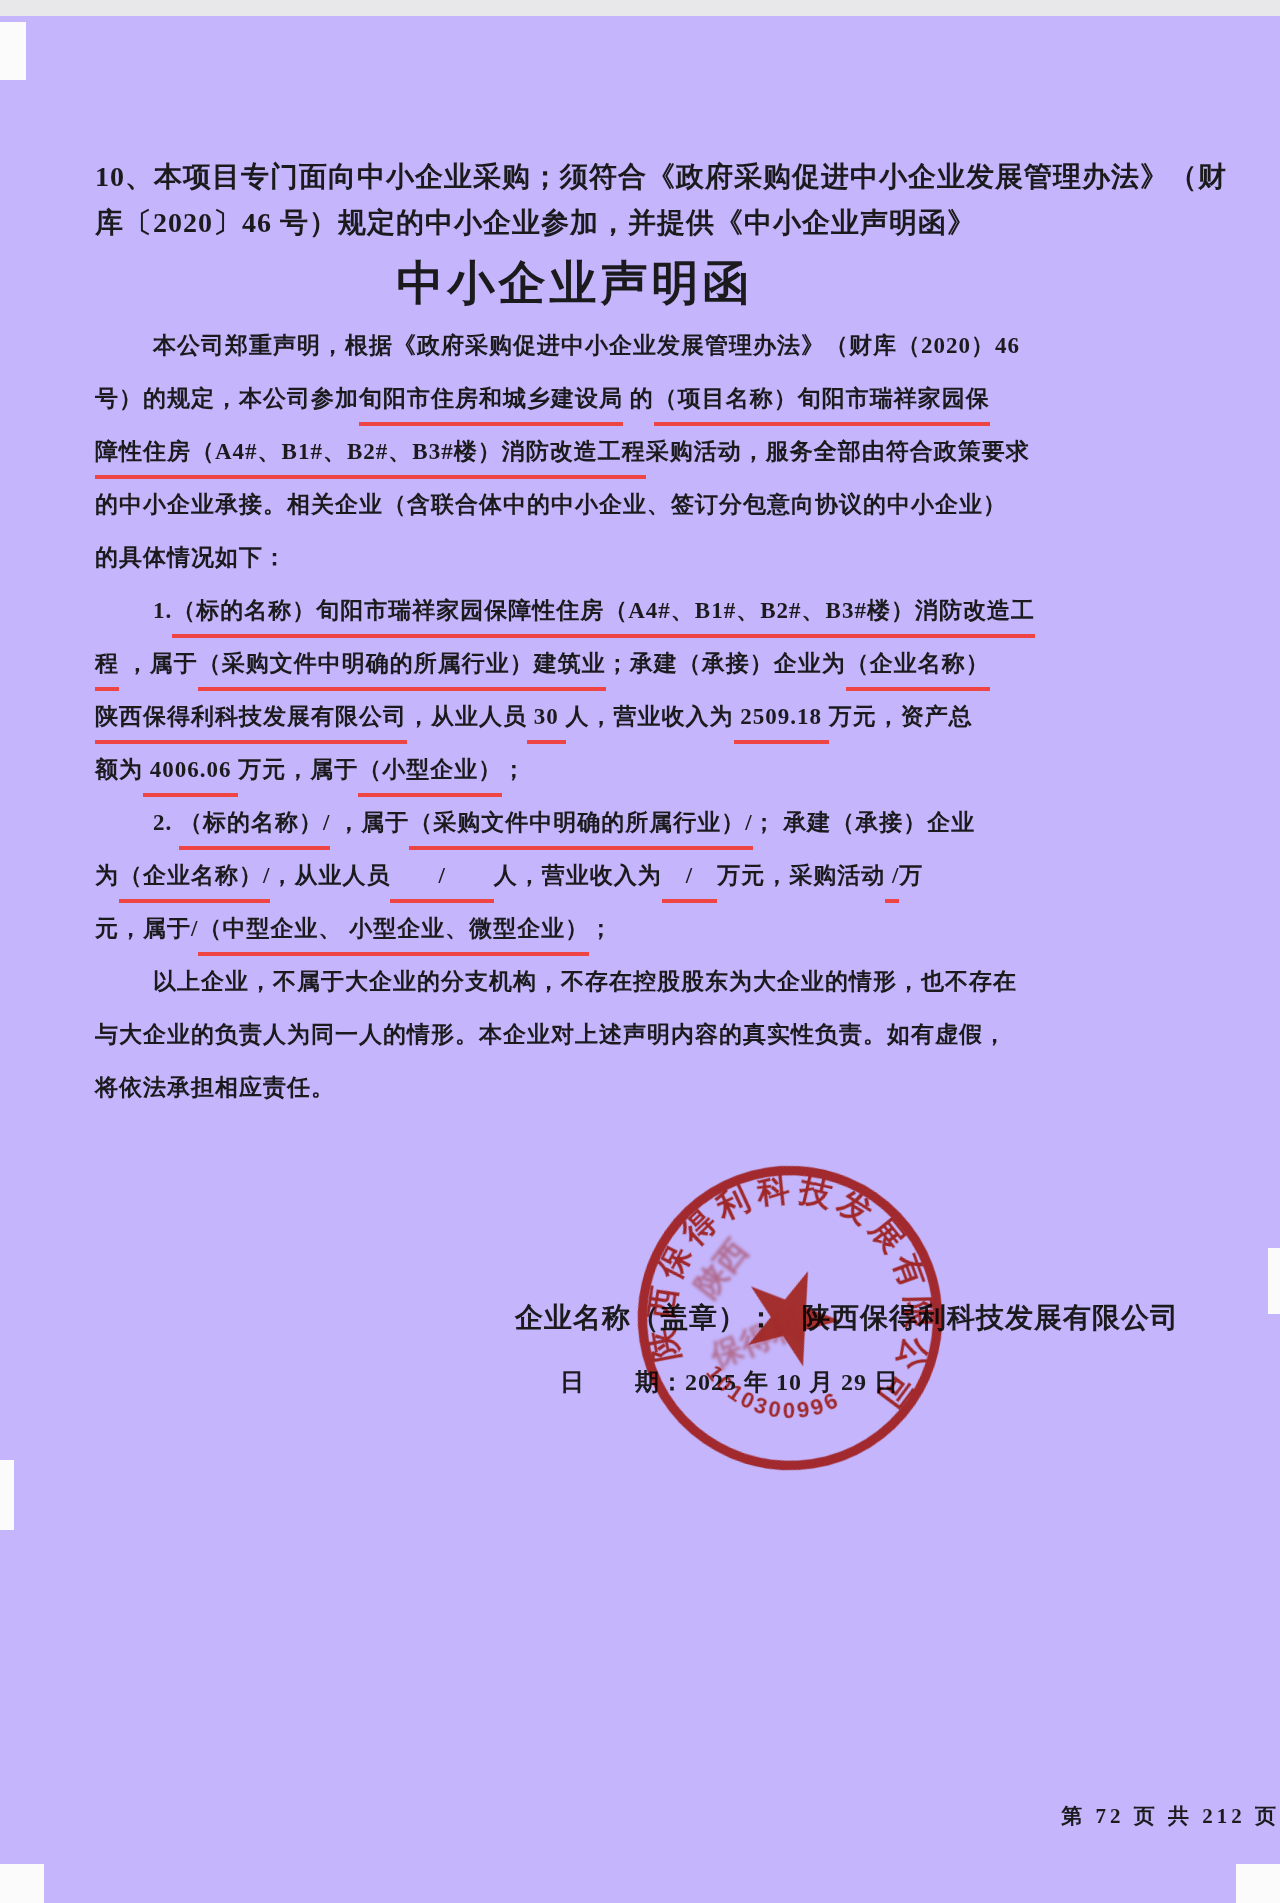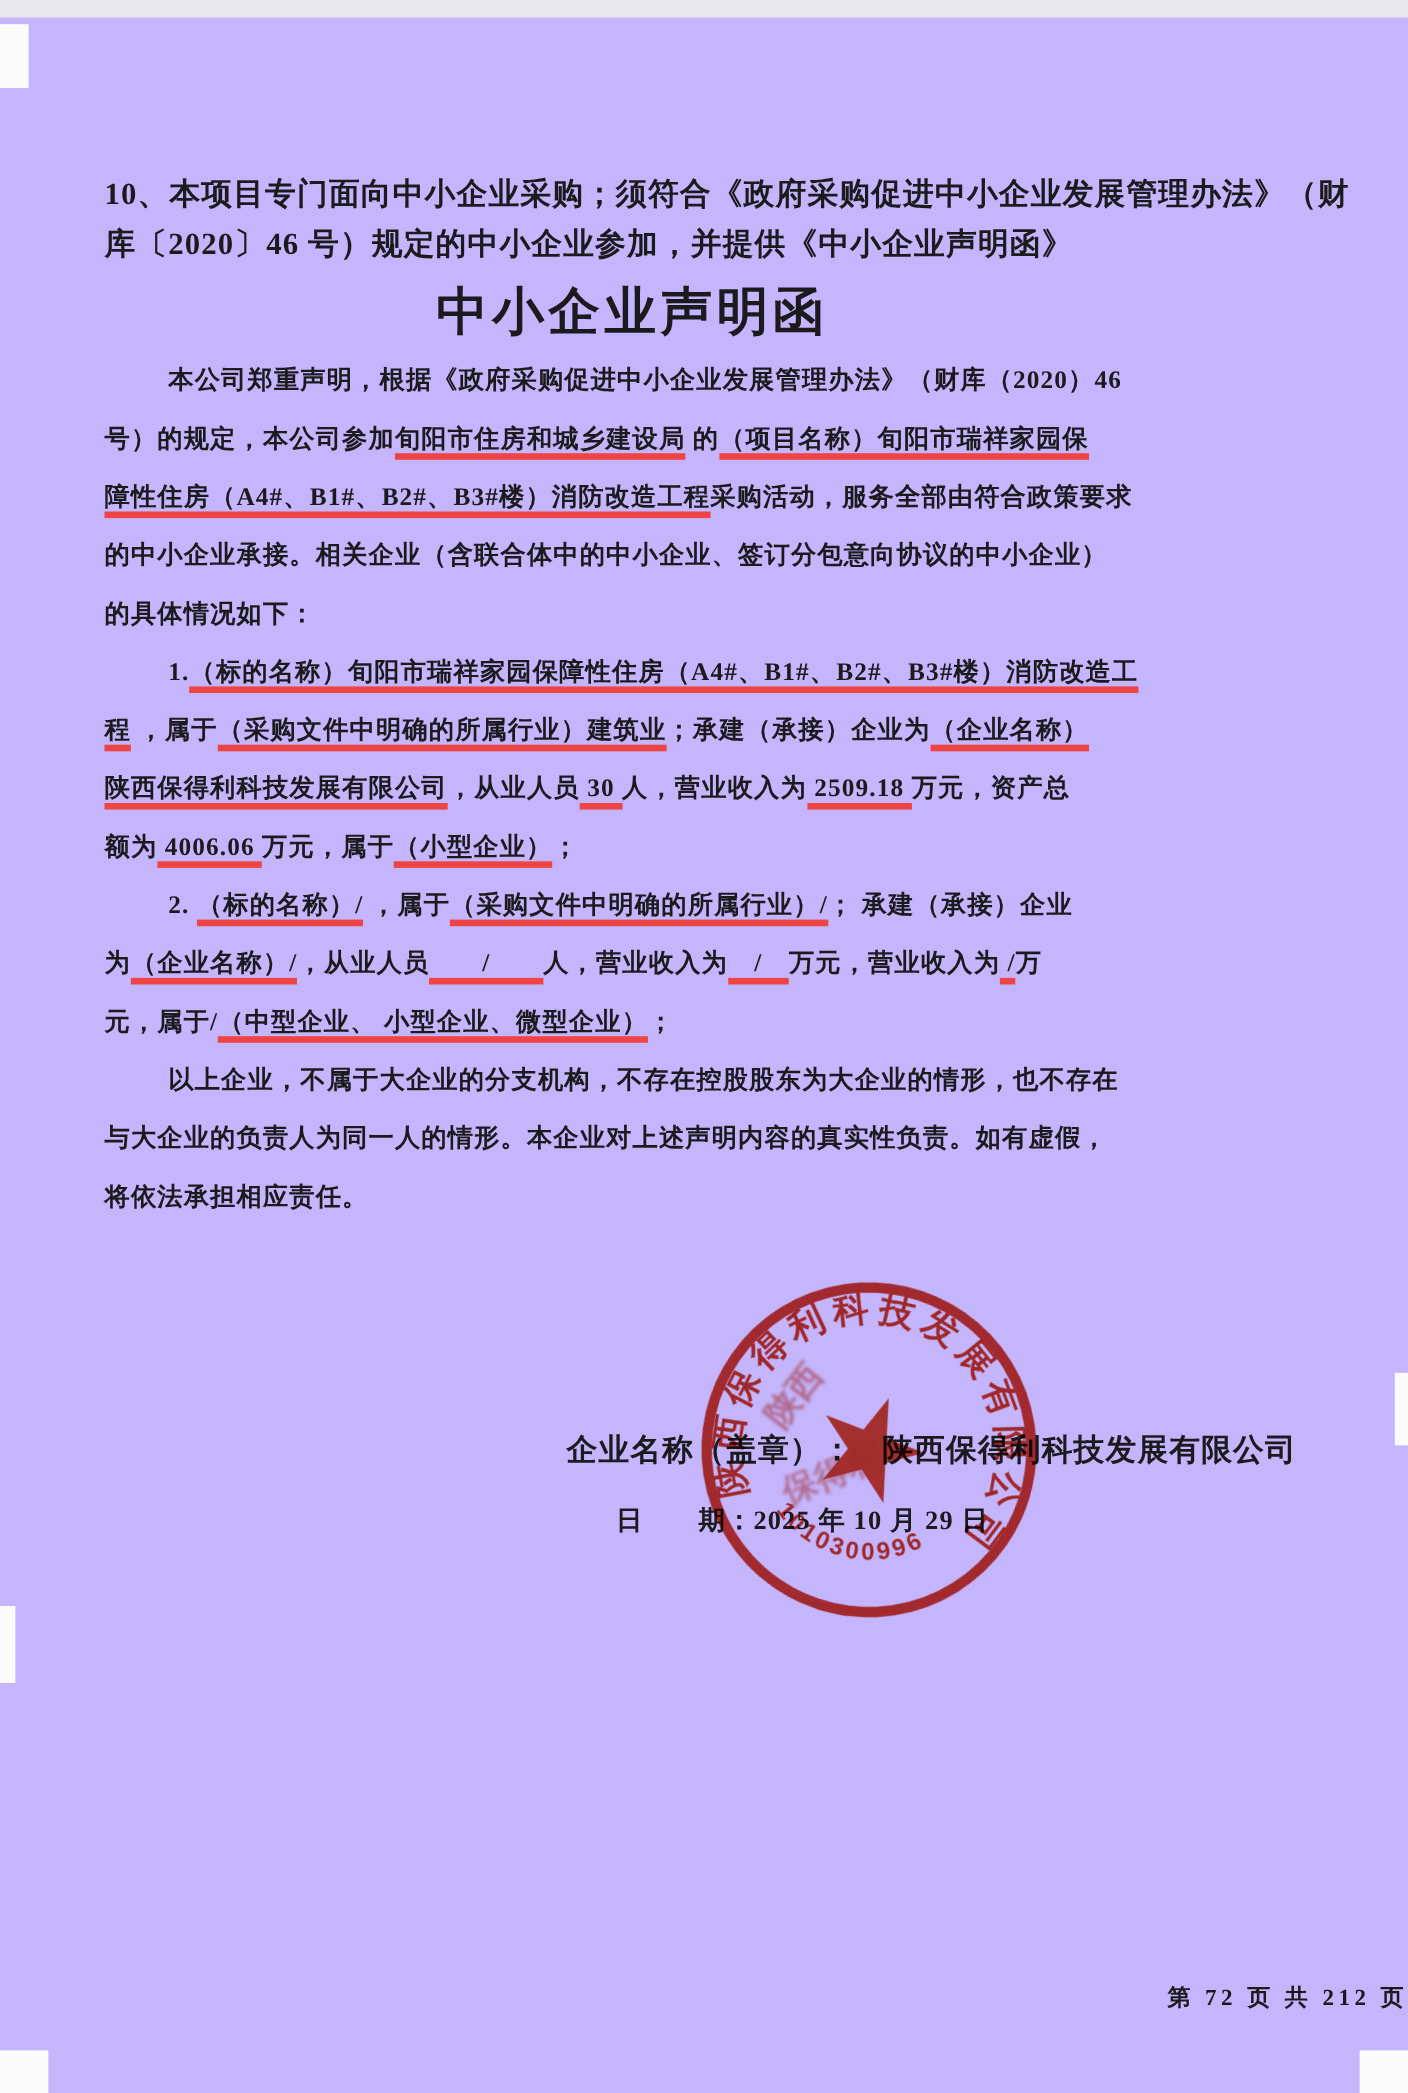"旬阳市住房和城乡建设局" .u { border-bottom: 6px solid #ef4444 -> 4px solid #ef4444; padding-bottom: 1px -> 11px }
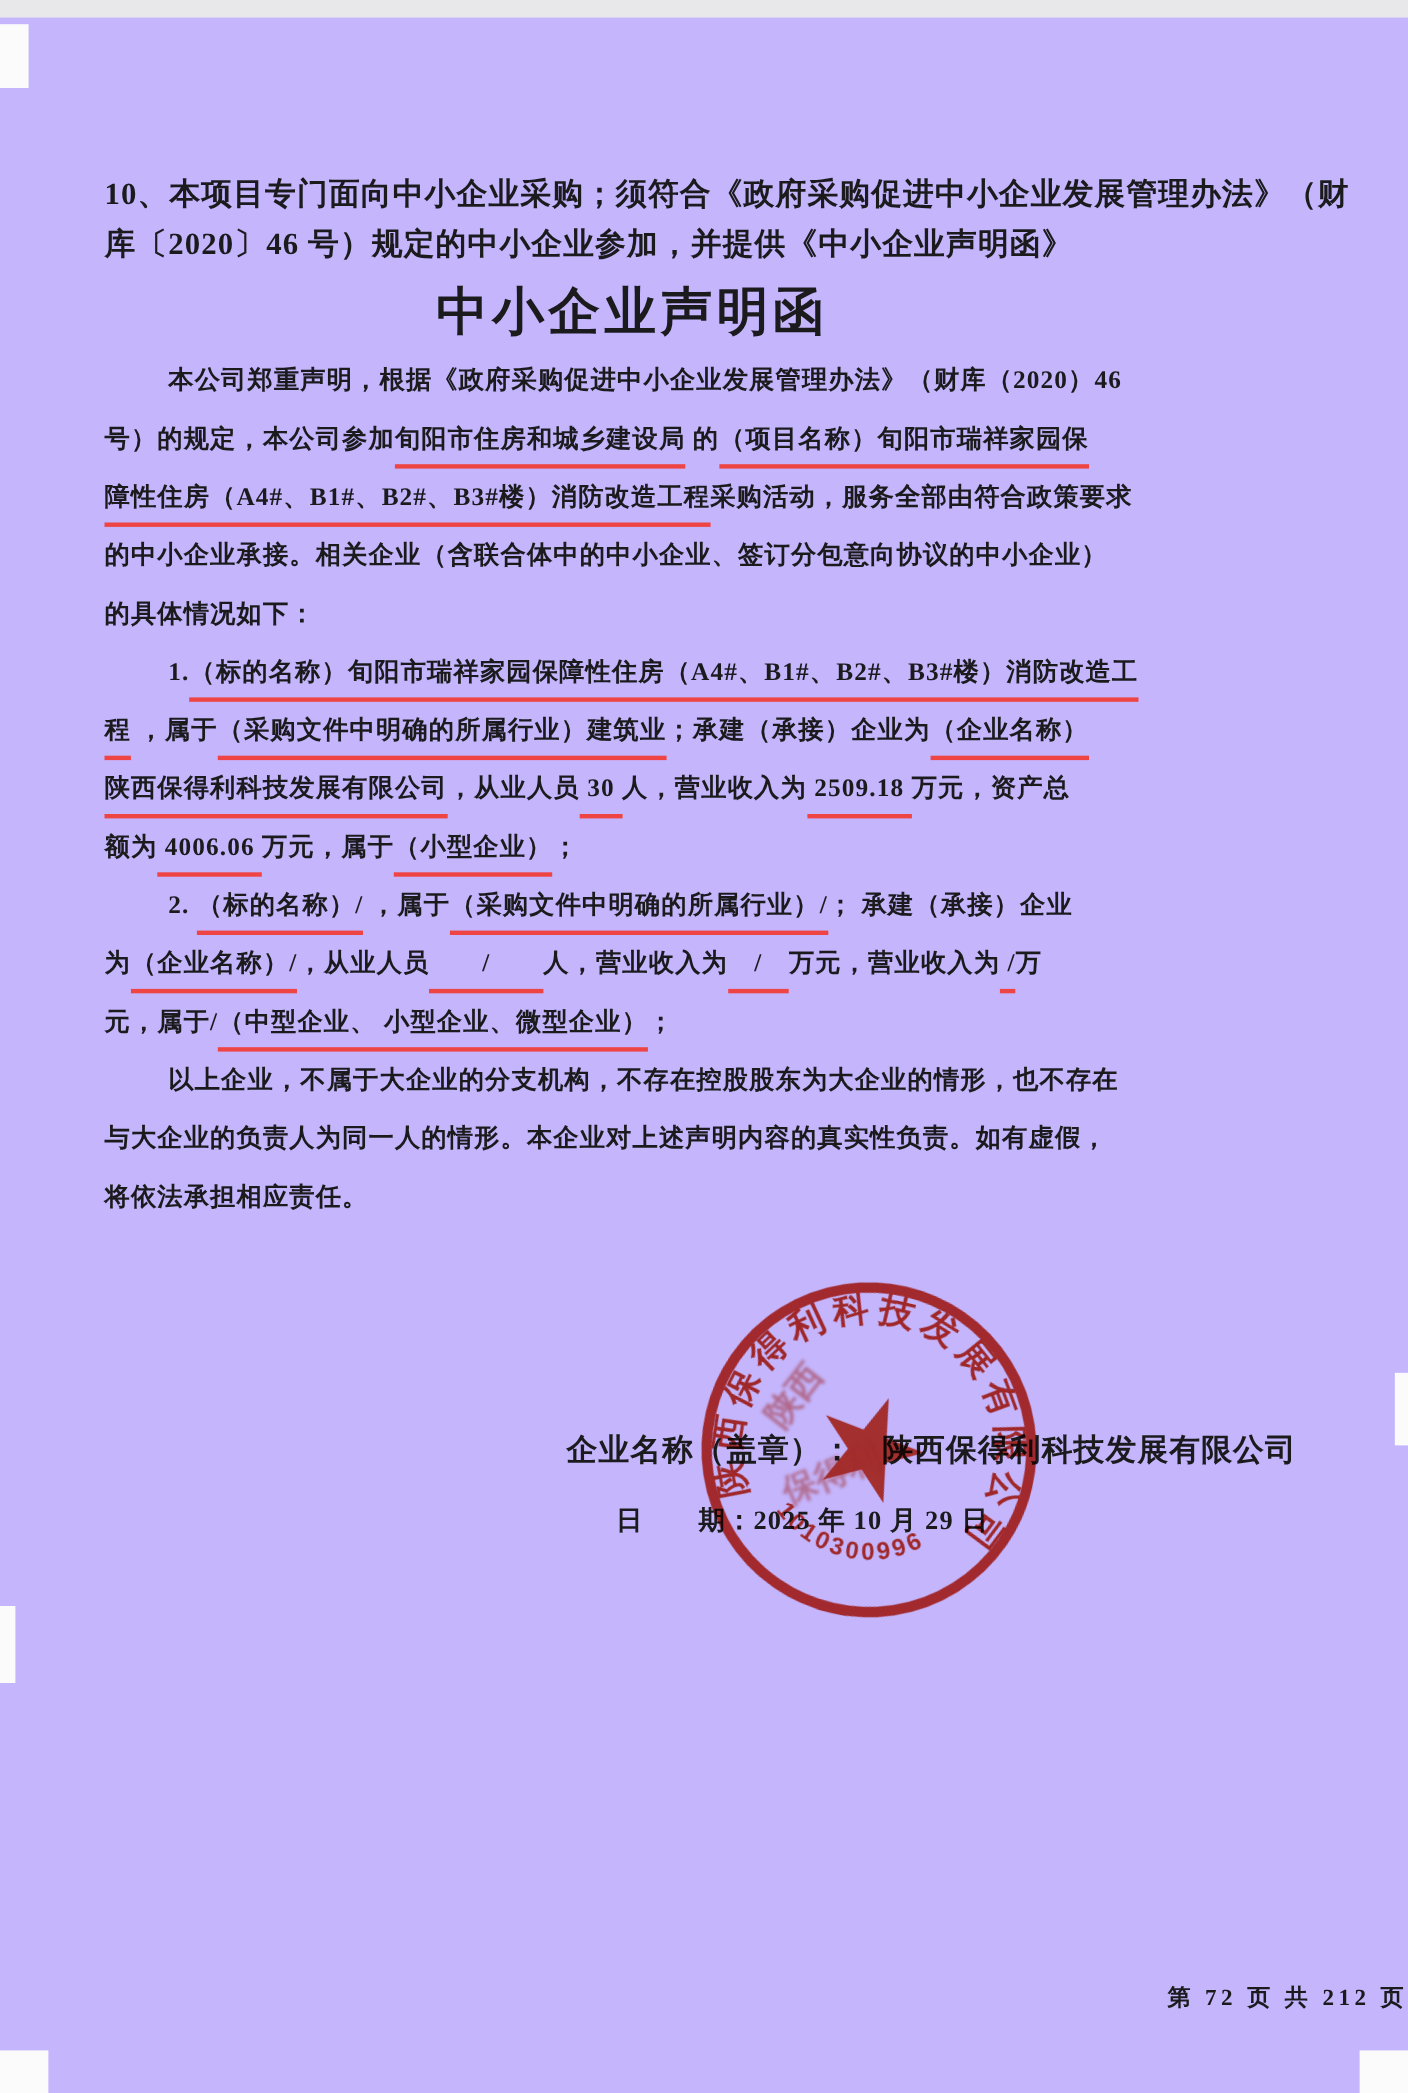"万元，营业收入为" span { text: 营业收入为 -> 采购活动 }
